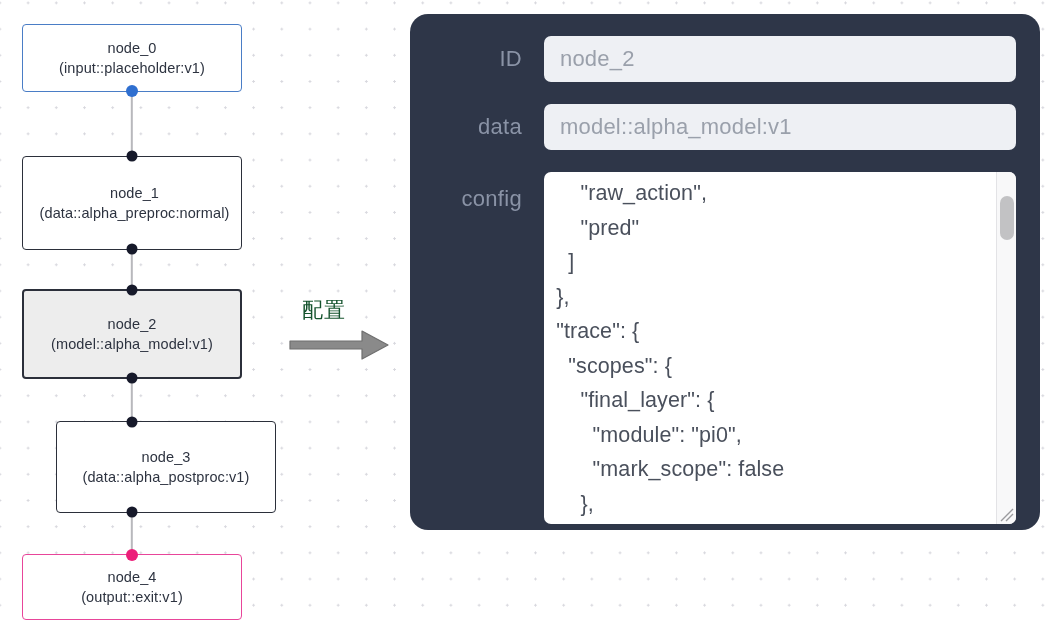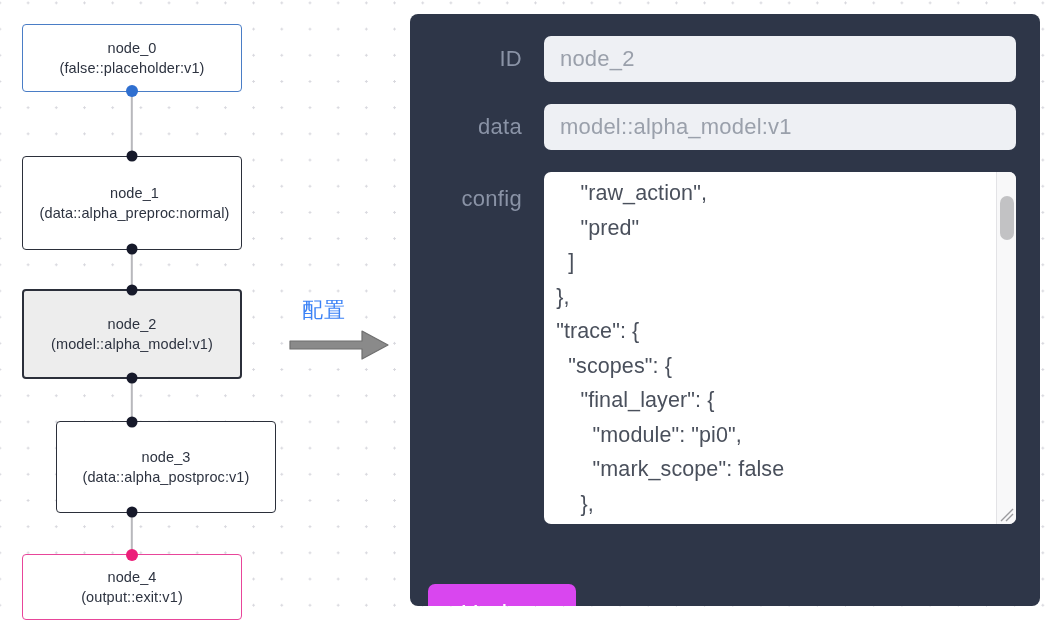"(false::placeholder:v1)" span { text: false::placeholder:v1 -> input::placeholder:v1 }
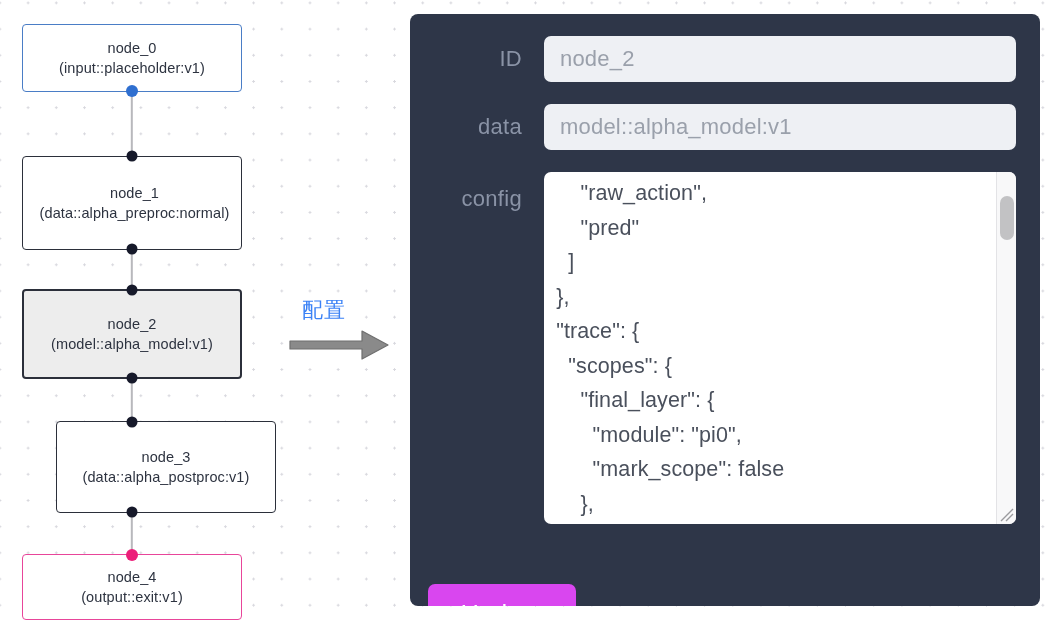"ID" #inspector-panel { border-radius: 8px -> 18px; height: 592px -> 516px }
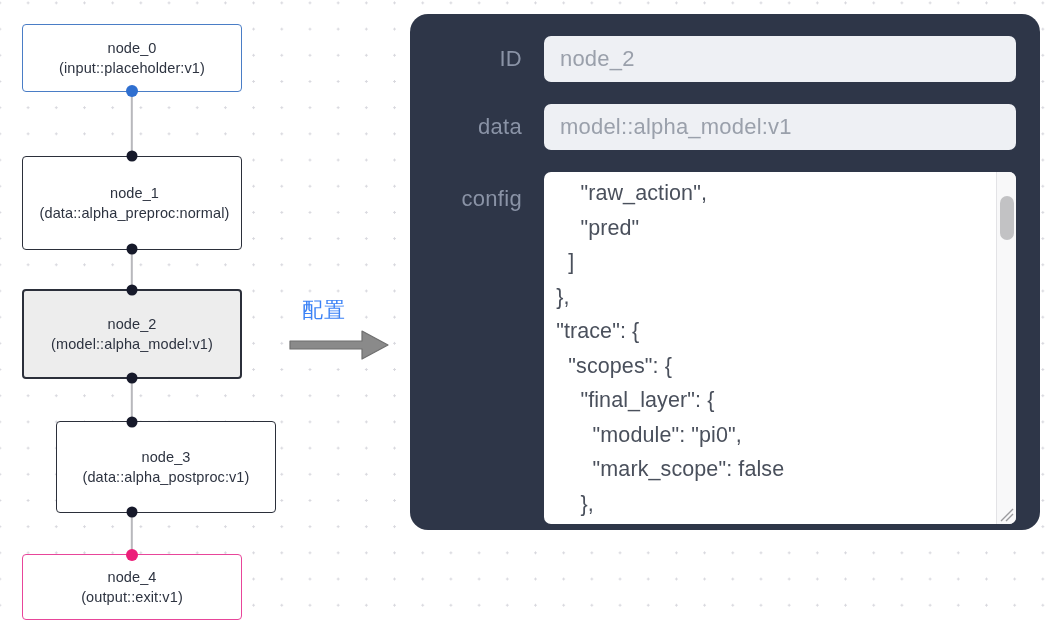"配置" #flow-caption { color: #3b82f6 -> #14532d }
